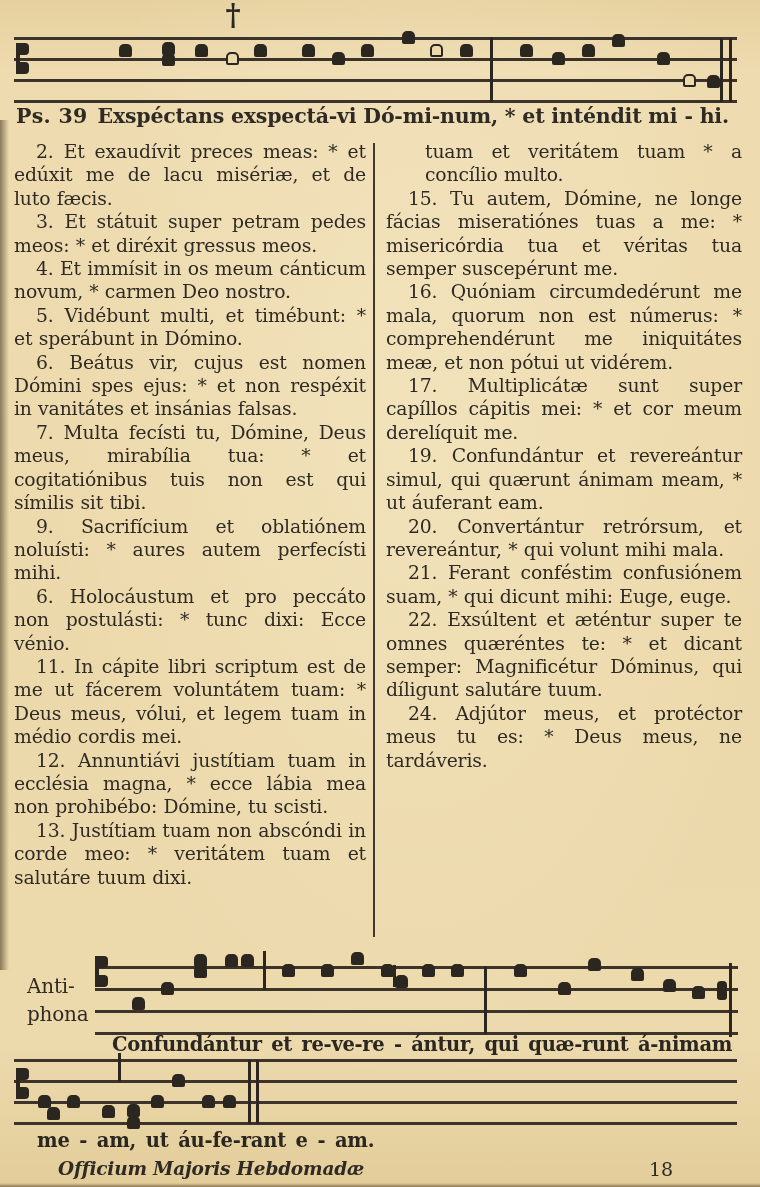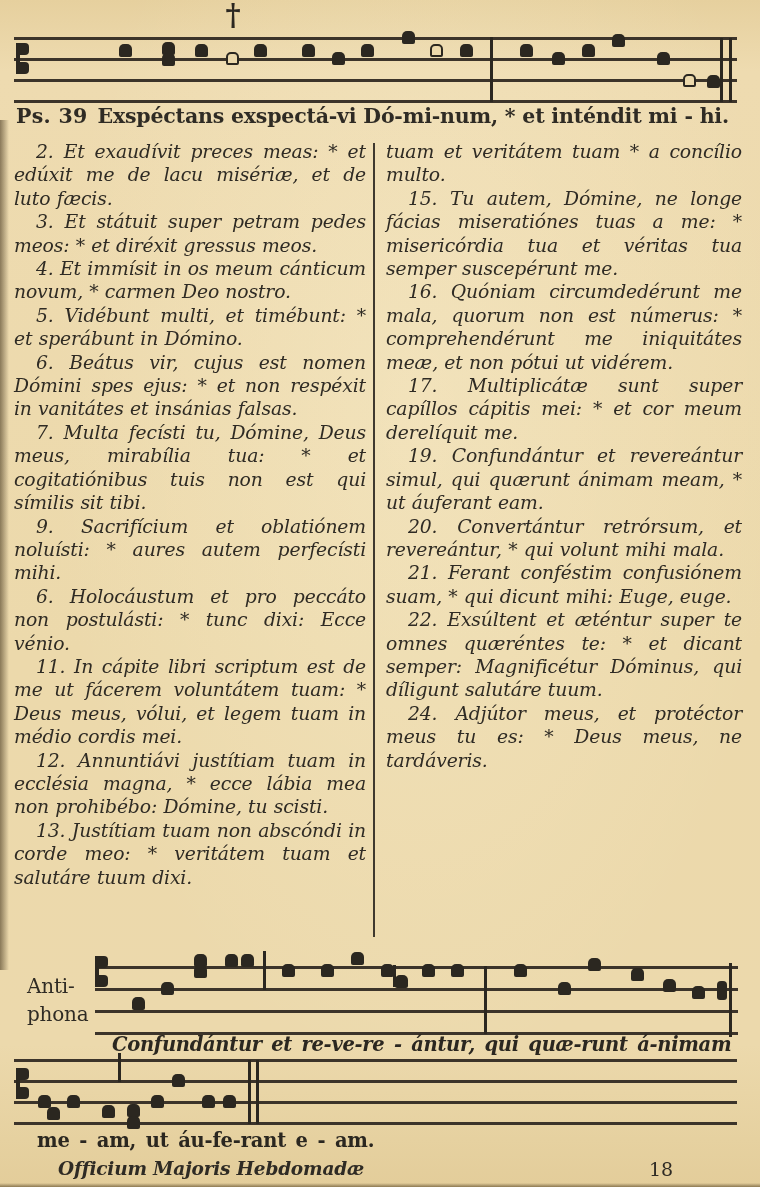"2. Et exaudívit preces meas:" .col p { font-style: italic -> none }
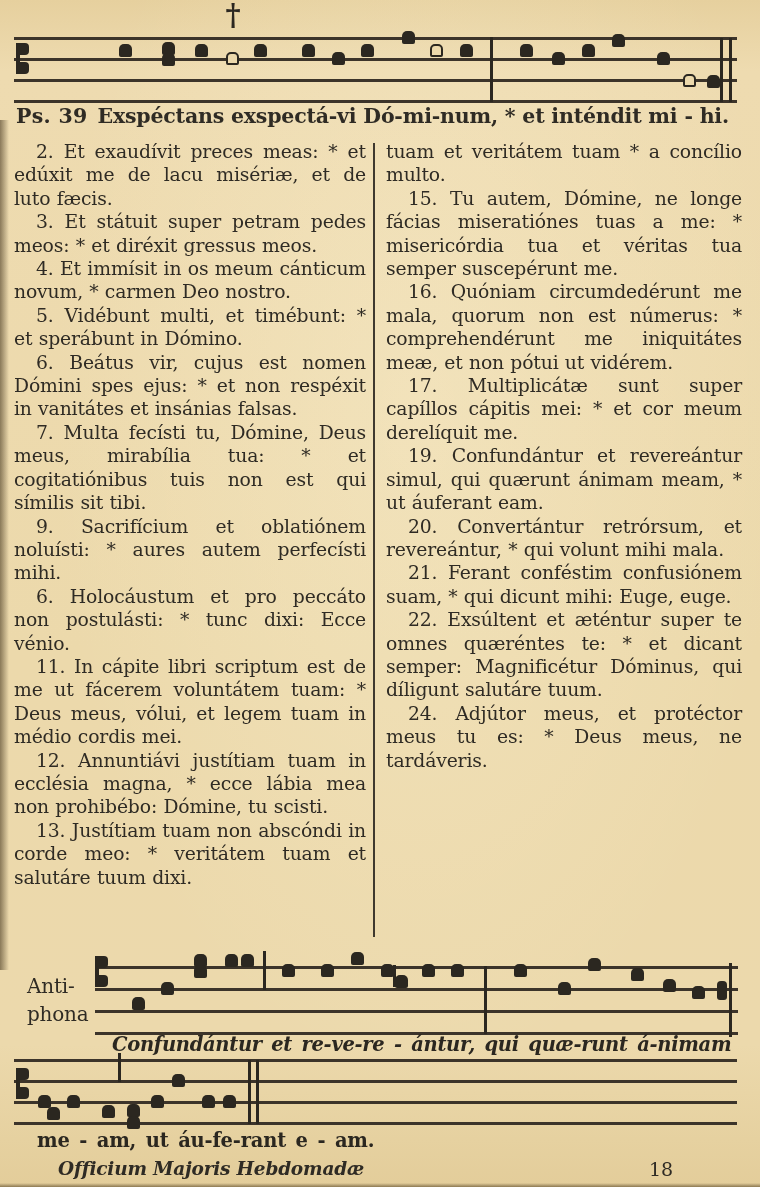"tuam et veritátem tuam *" .col p.cont { margin-left: none -> 39px }
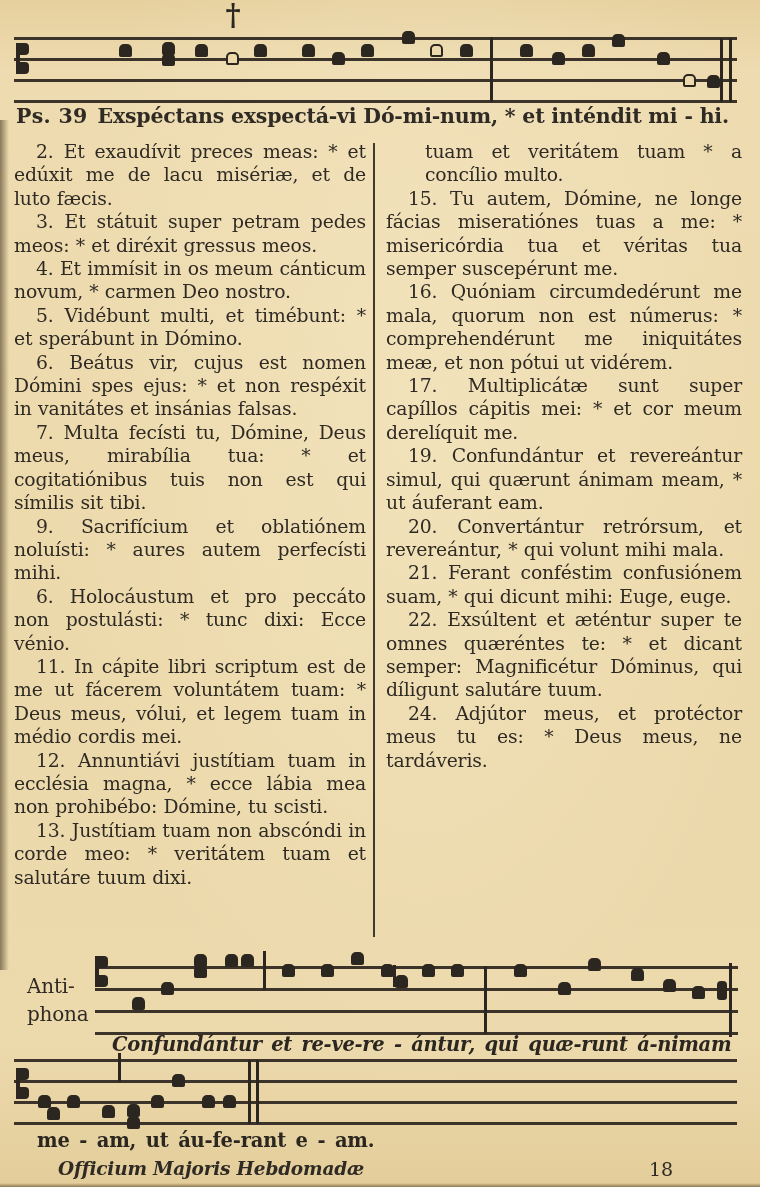"Confundántur et re-ve-re - ántur," .lyrics-1 { font-style: italic -> none }
